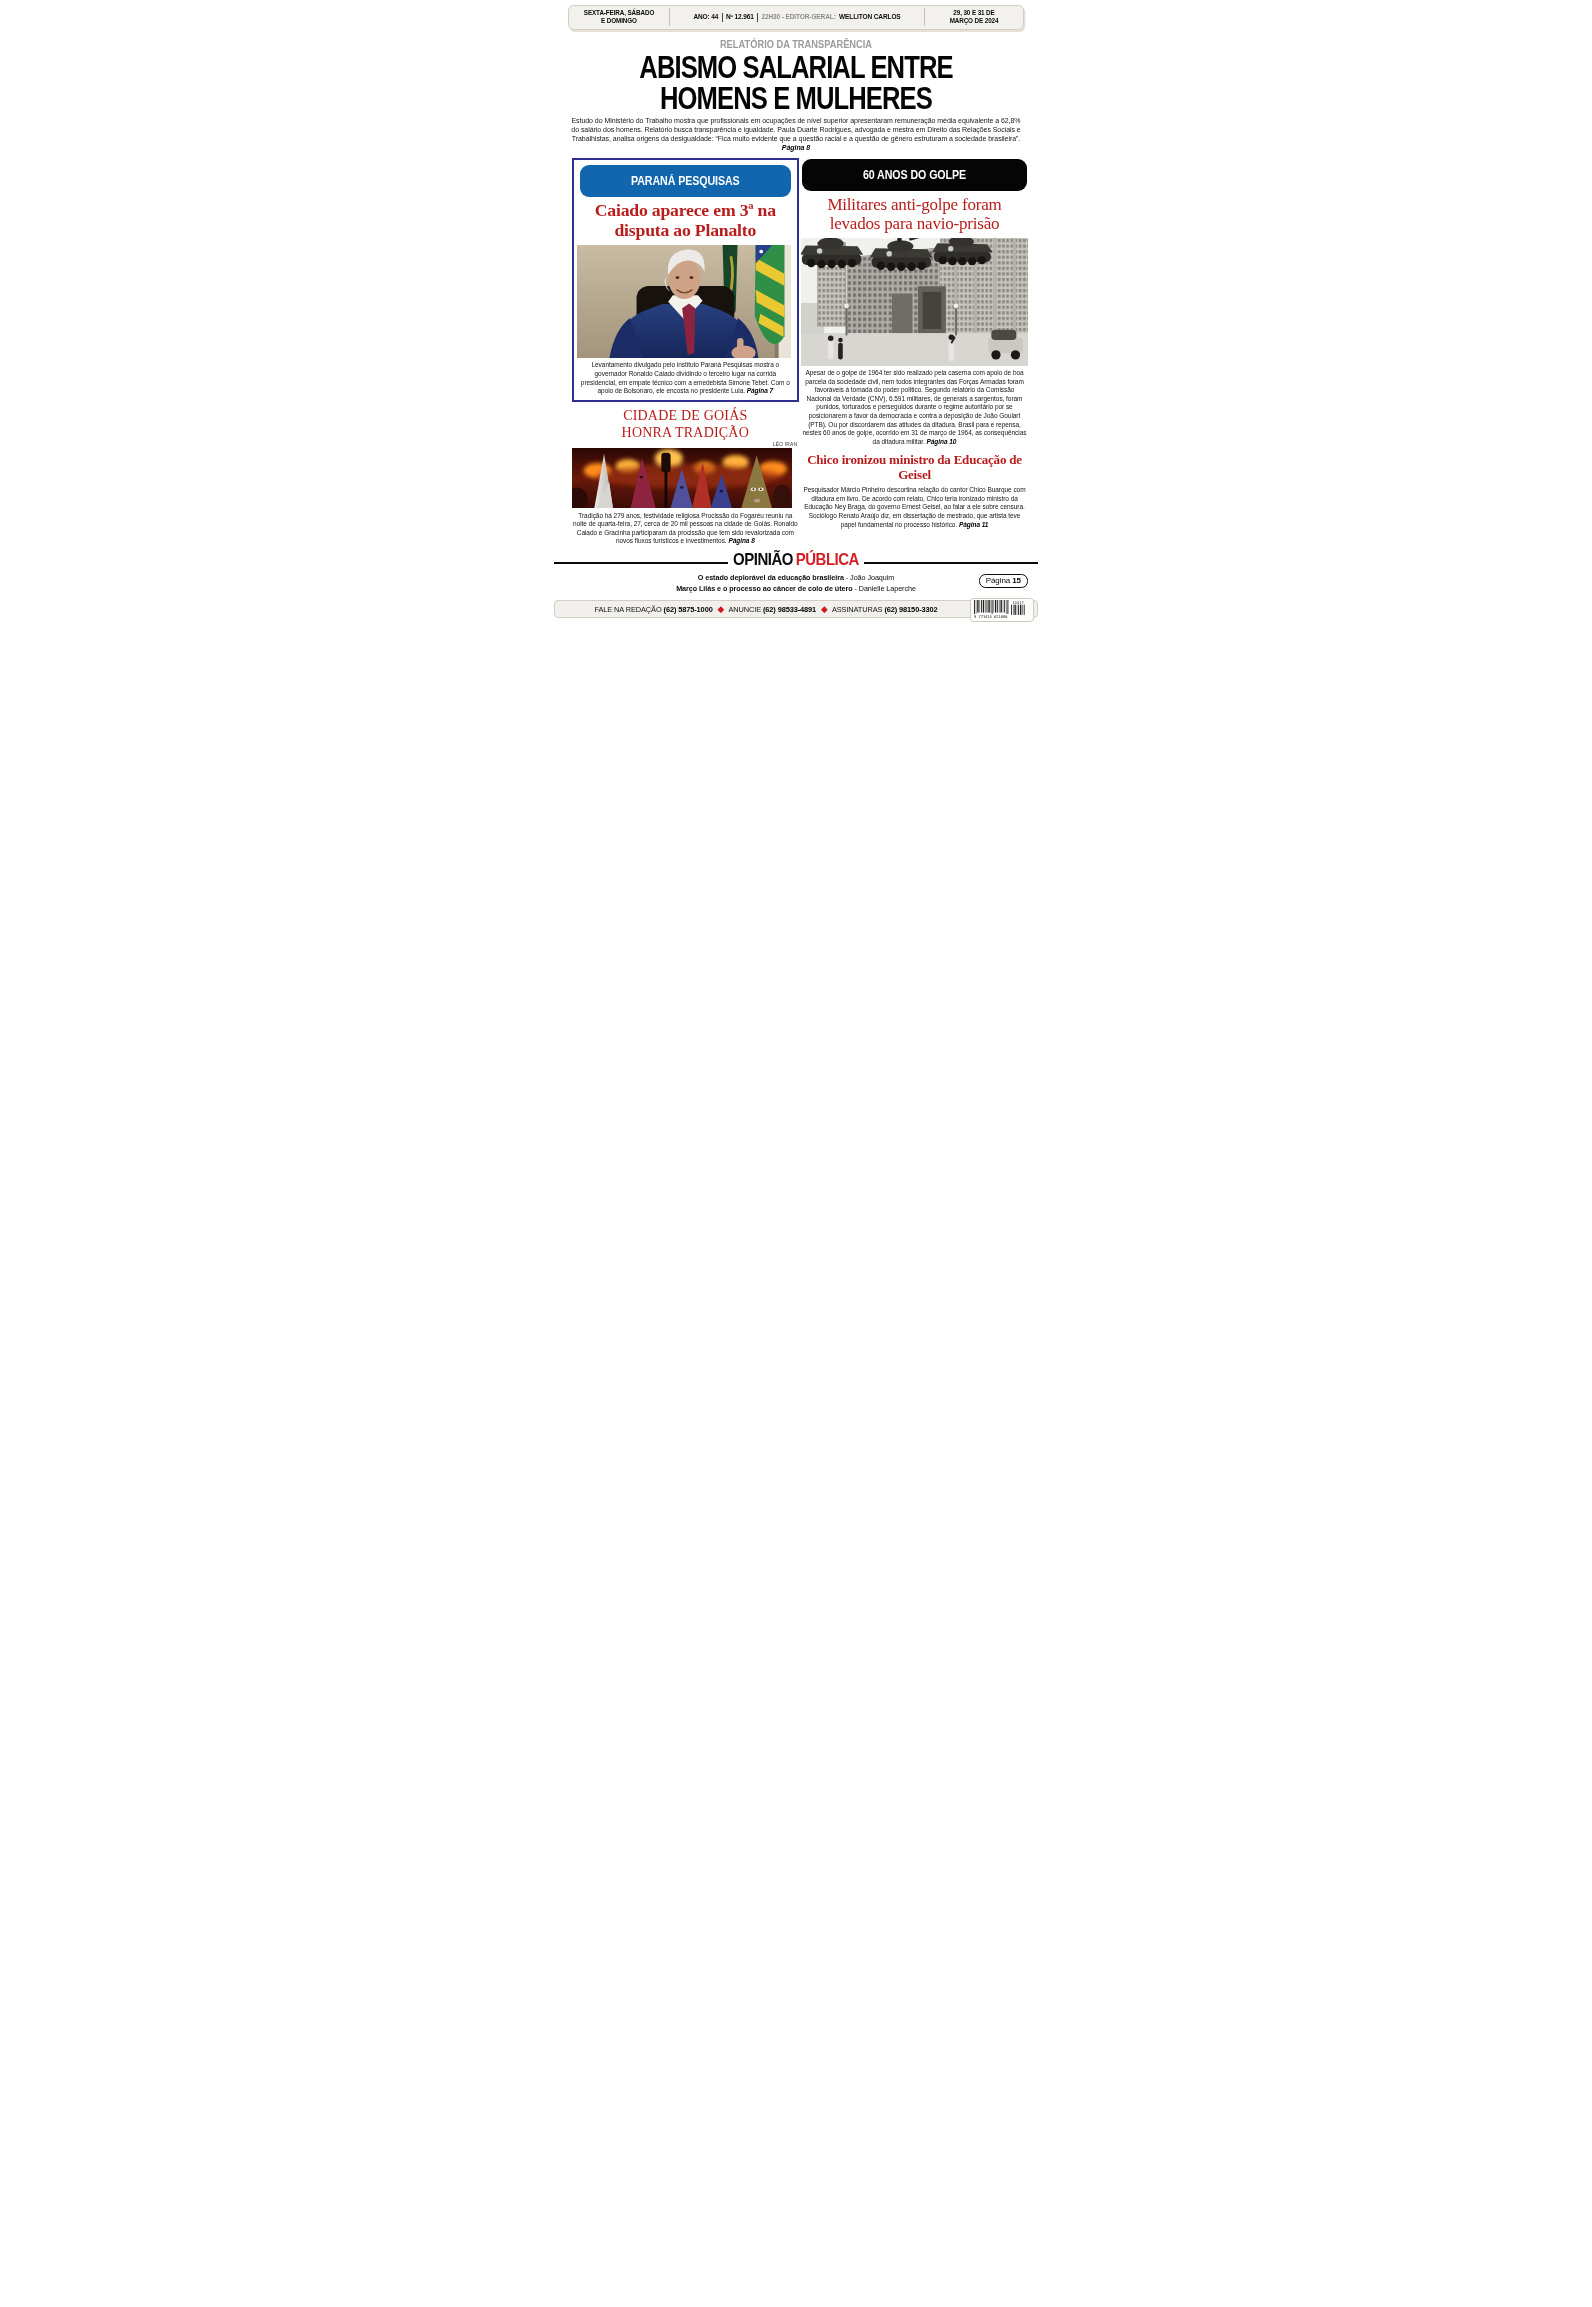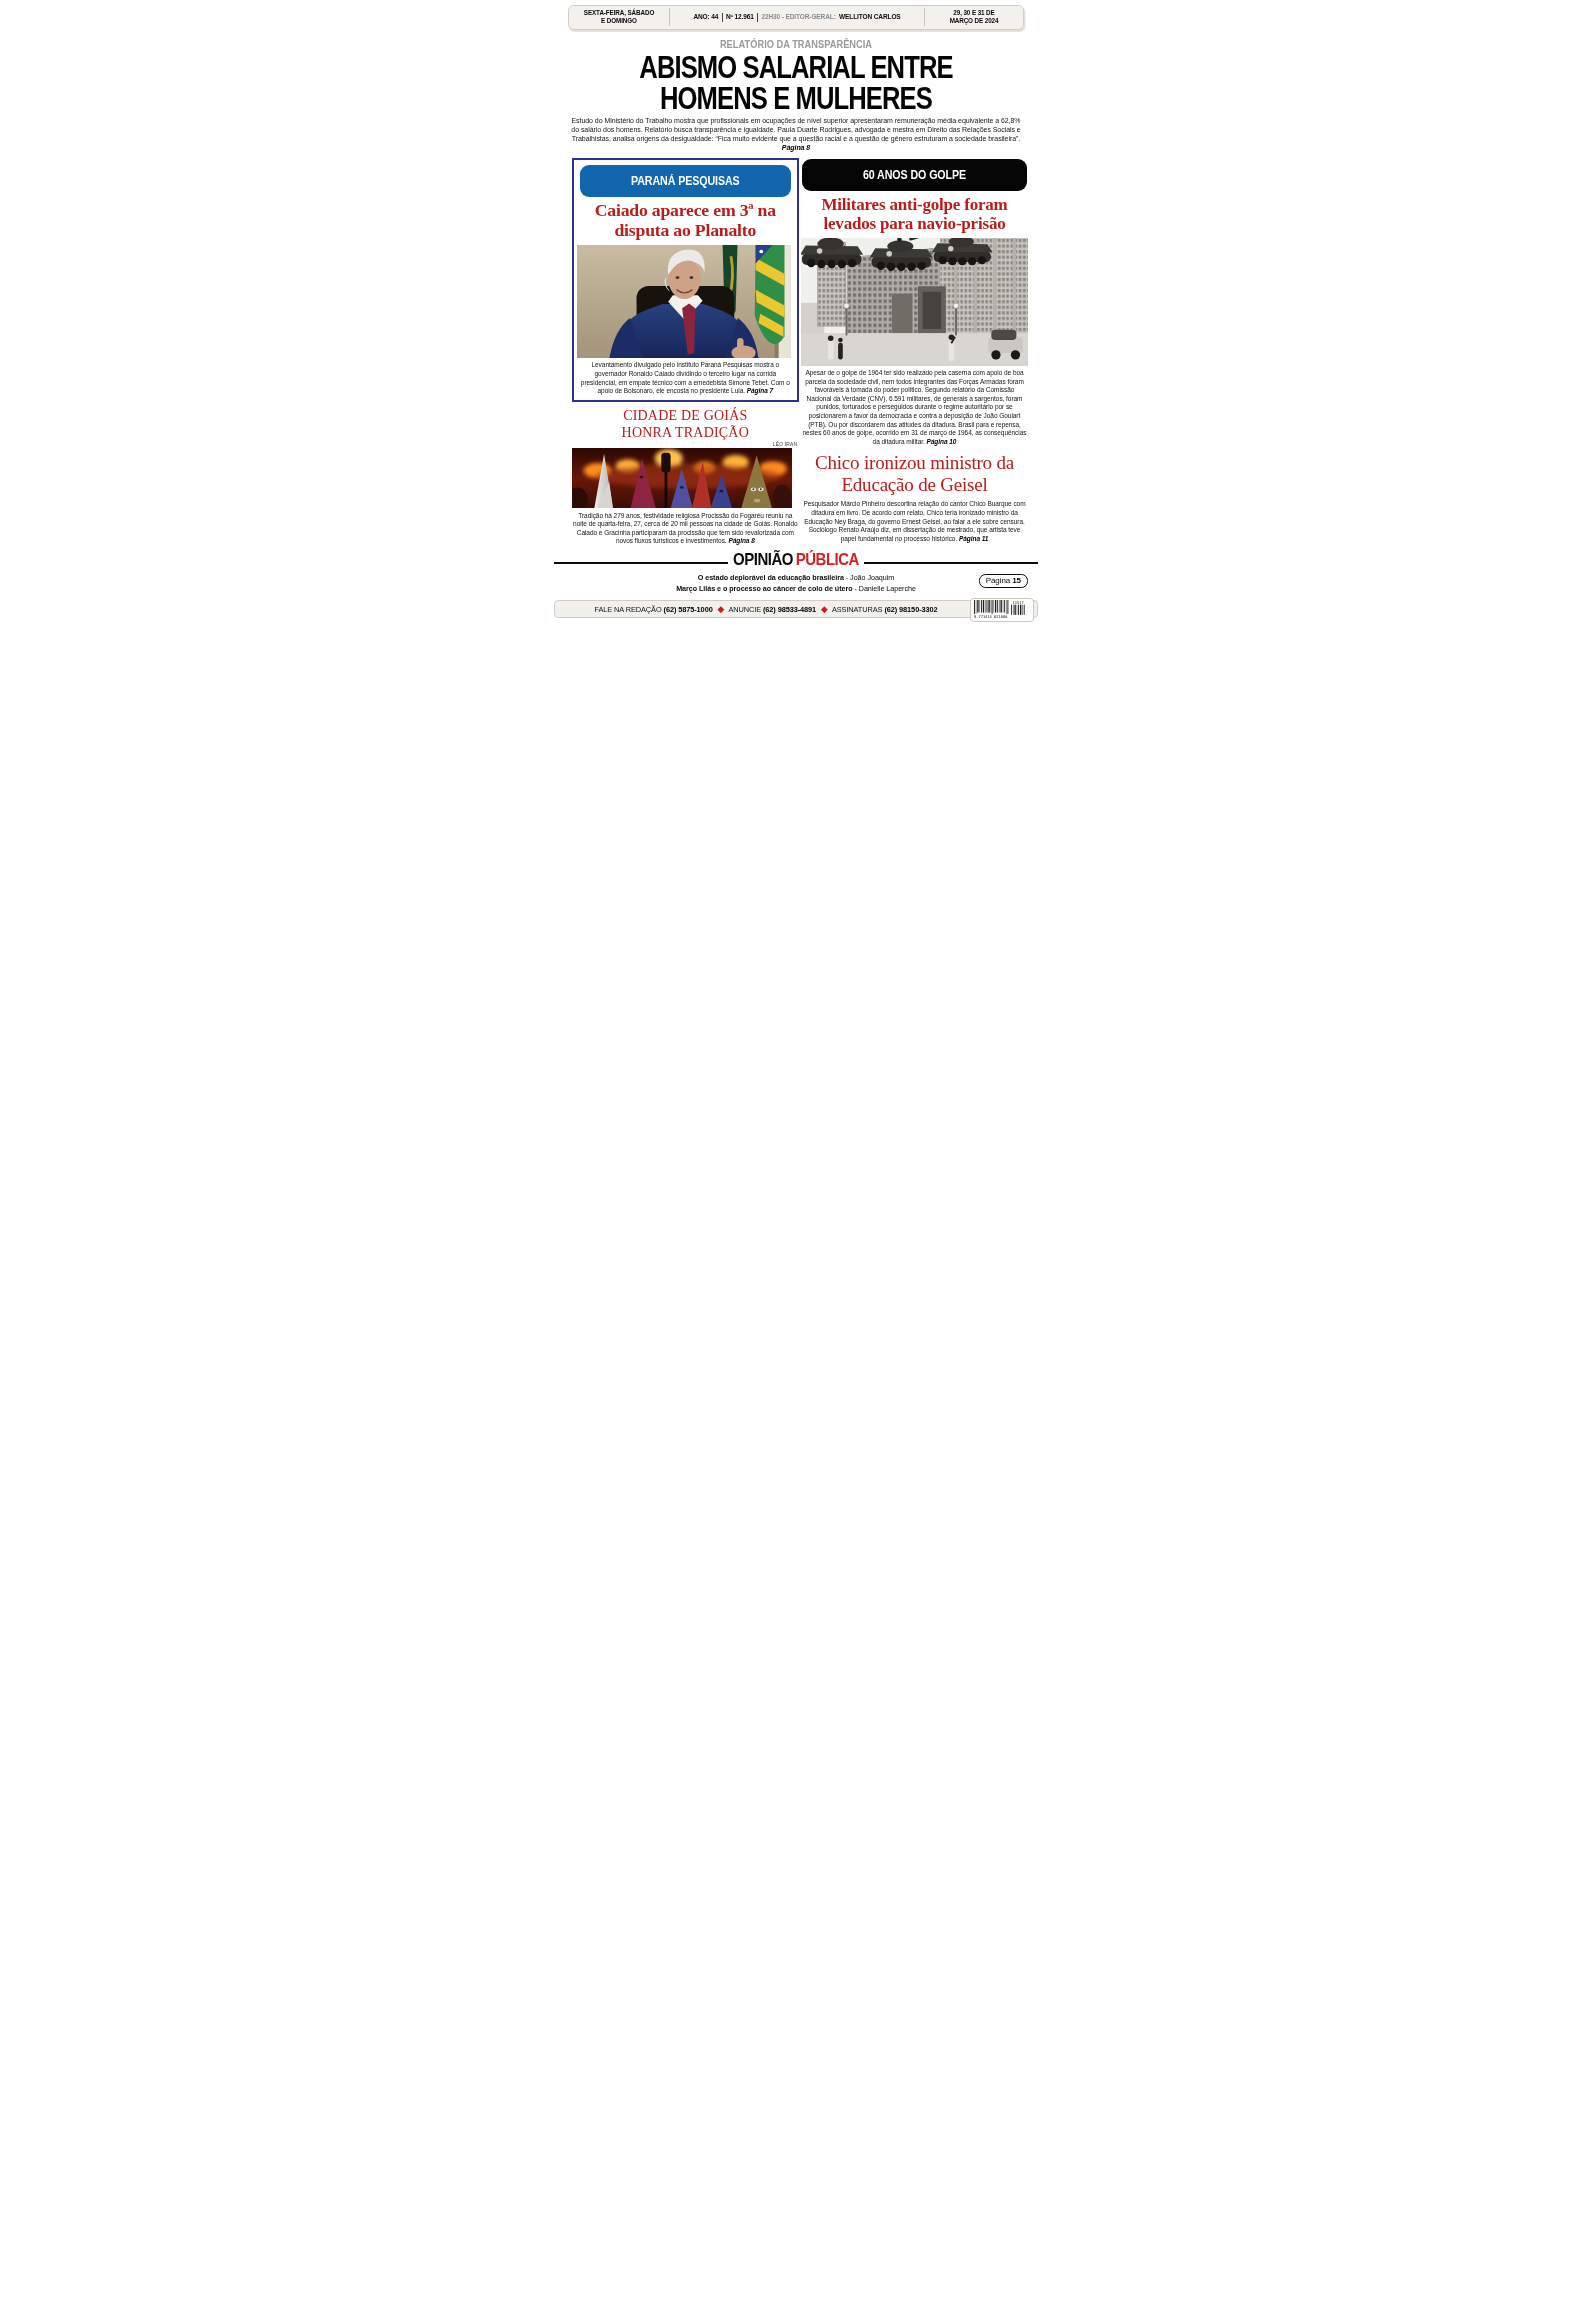"Militares anti-golpe foram levados para" .golpe-hl { font-weight: 700 -> 400 }
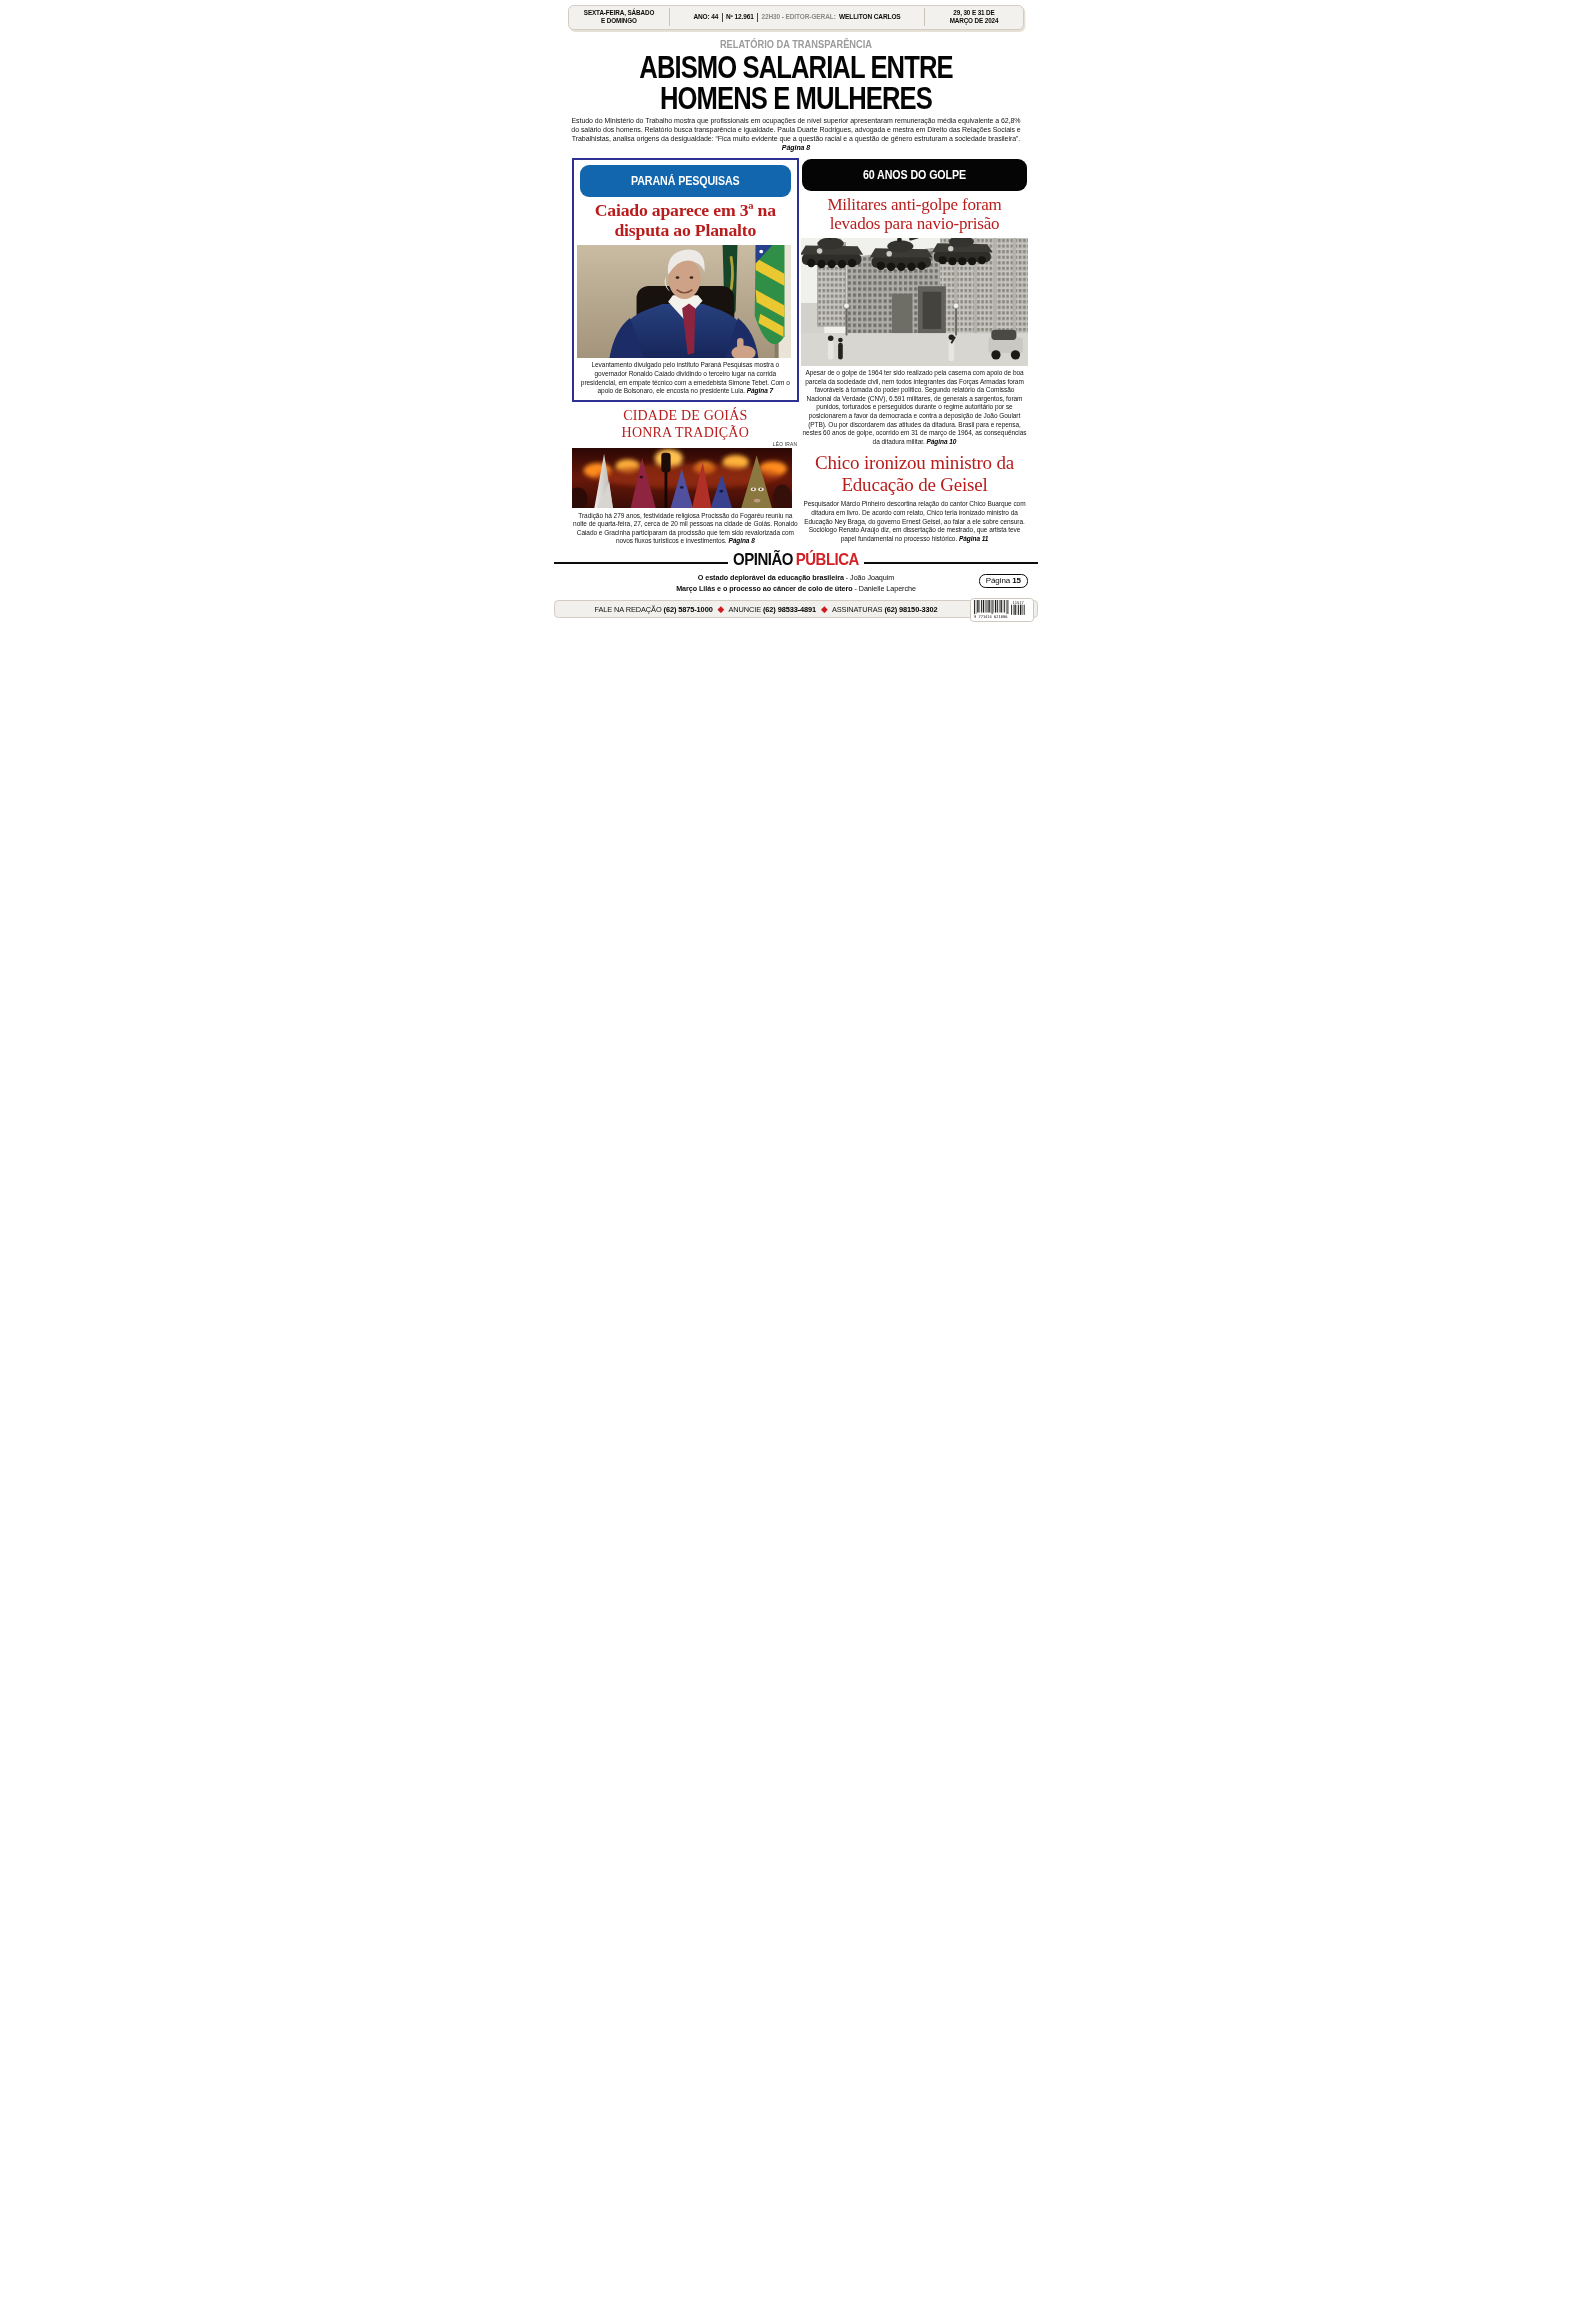"Chico ironizou ministro da Educação" .chico-hl { font-size: 19px -> 13px; font-weight: 400 -> 700 }
